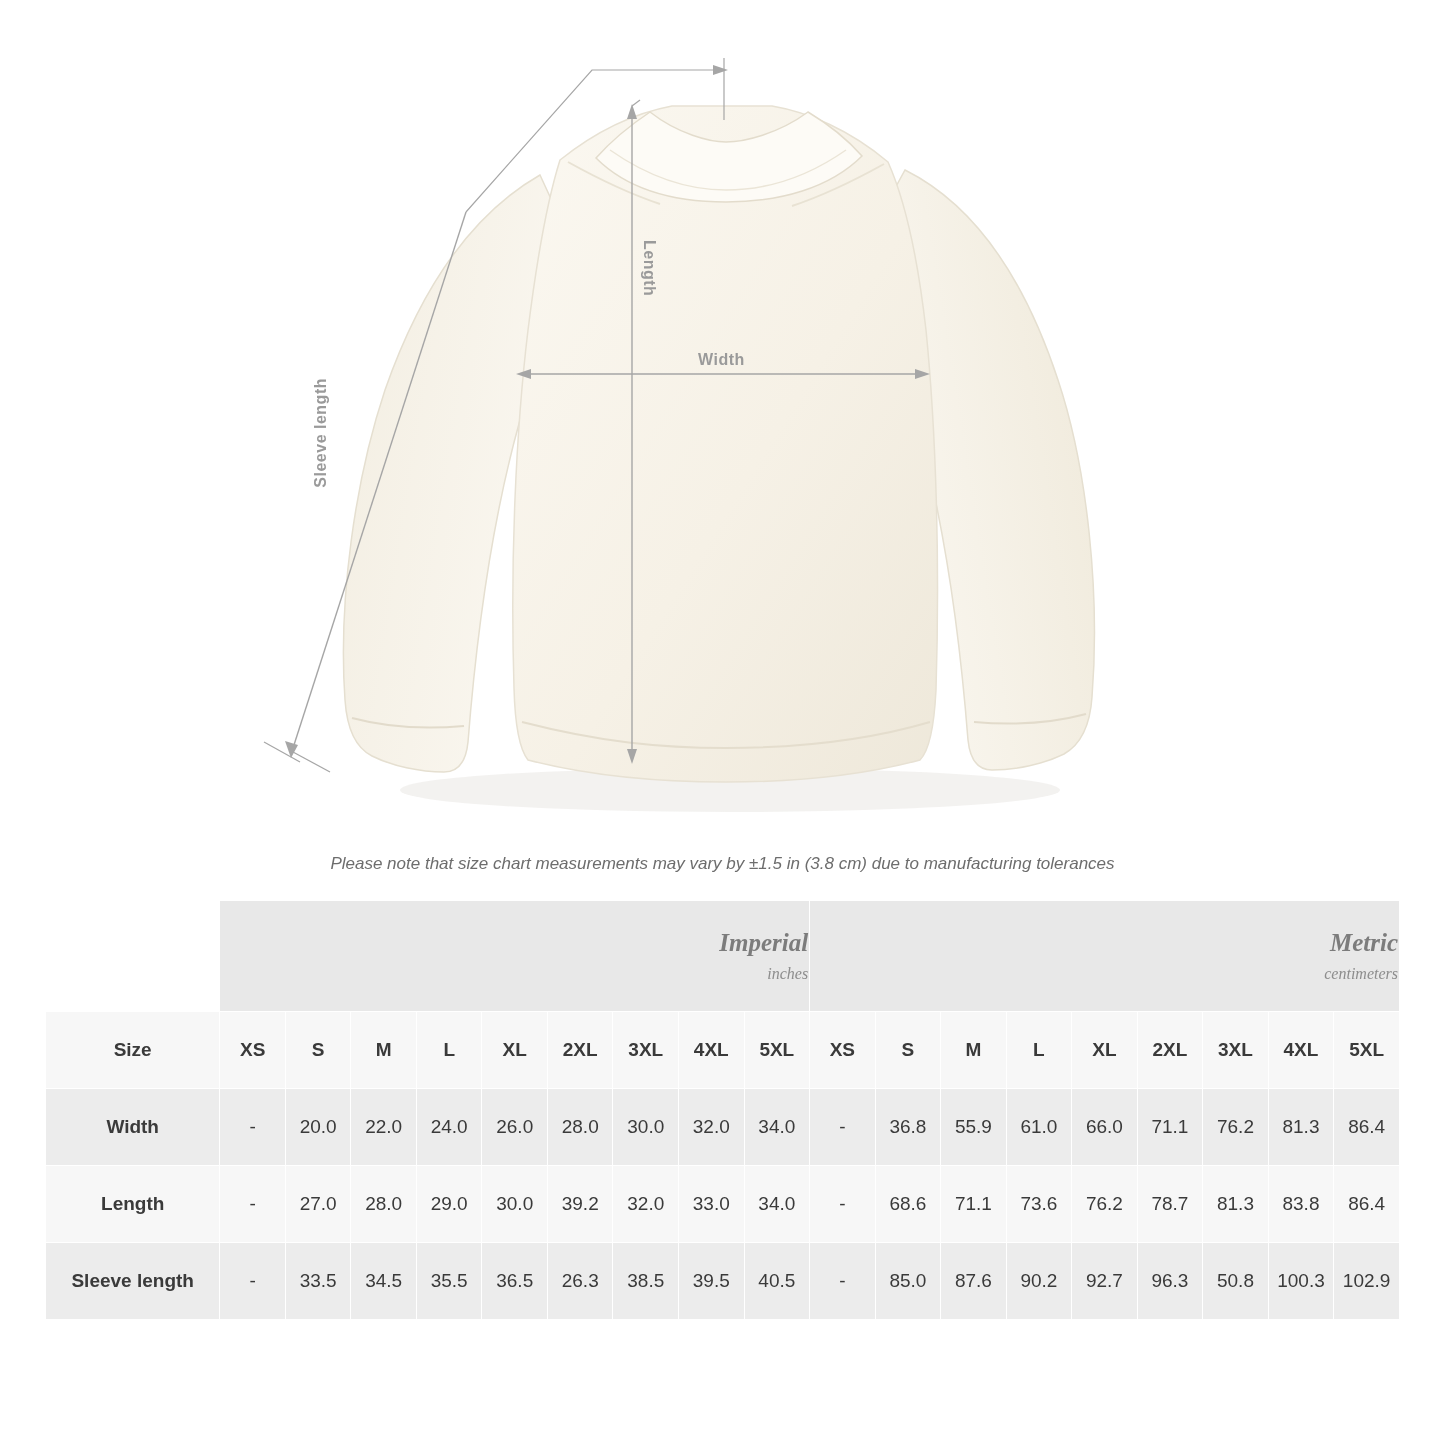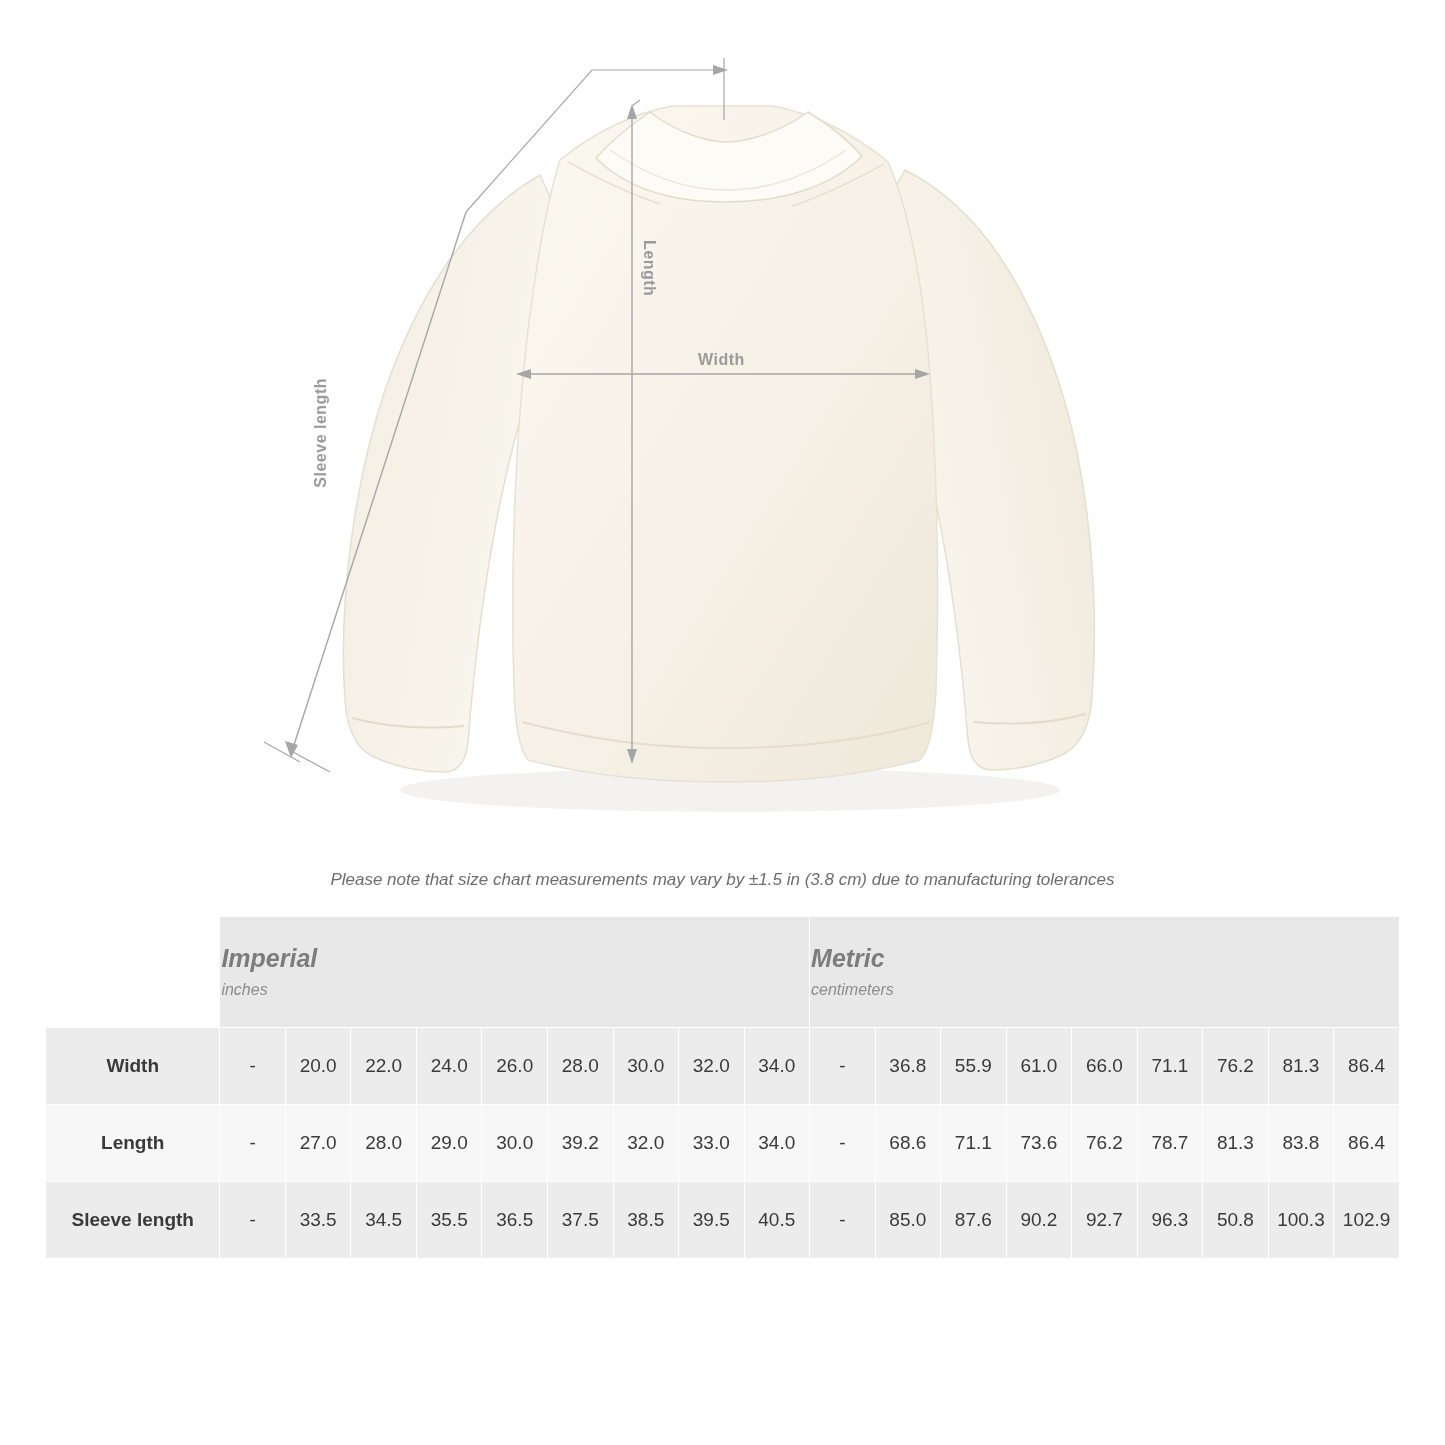"Please note that size chart" .chart-note { margin-top: 30px -> 14px }
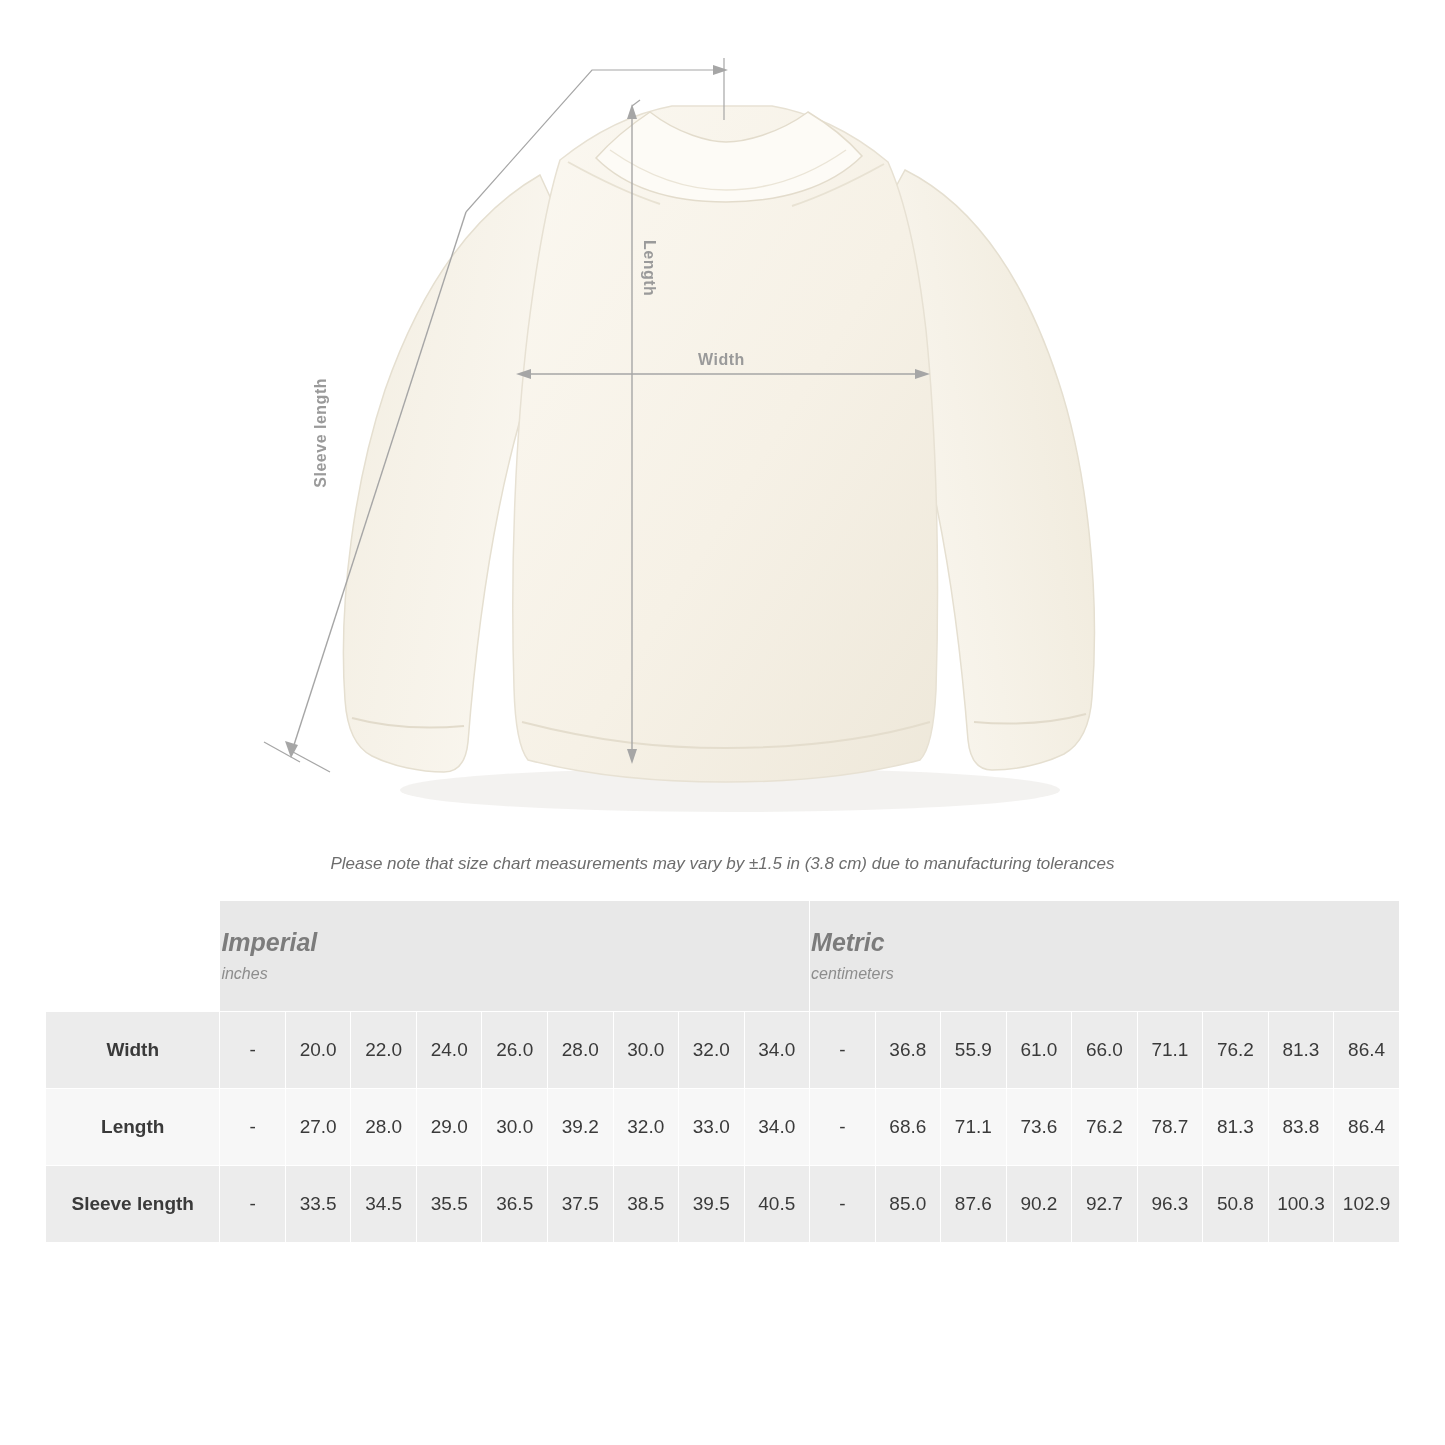"Imperial" .unit-head { font-family: none -> Liberation Serif, serif; text-align: left -> right }
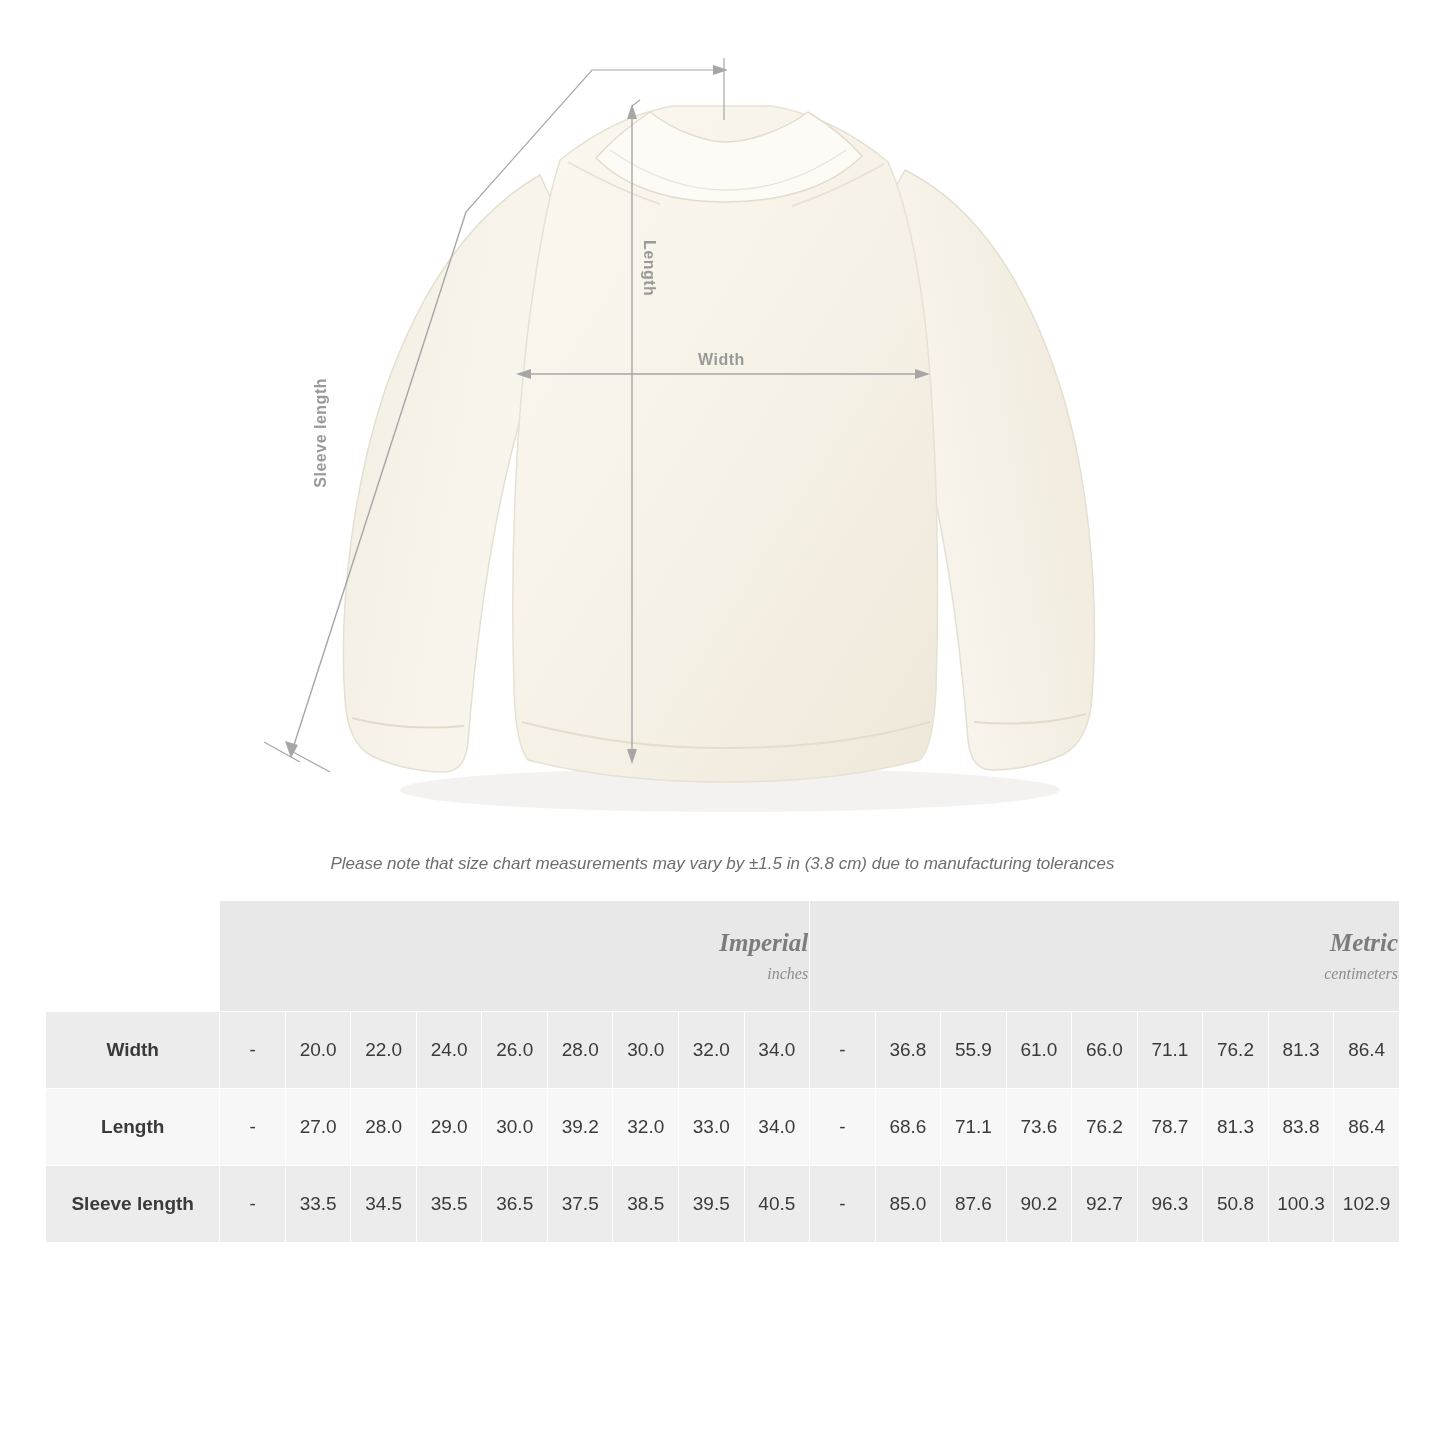"Size" tr.hdr-row { html: none -> <tr> <td>Size</td> <td>XS</td> <td>S</td> <td>M</td> <td>L</td> <td>XL</td> <td>2XL</td> <td>3XL</td> <td>4XL</td> <td>5XL</td> <td>XS</td> <td>S</td> <td>M</td> <td>L</td> <td>XL</td> <td>2XL</td> <td>3XL</td> <td>4XL</td> <td>5XL</td> </tr> }
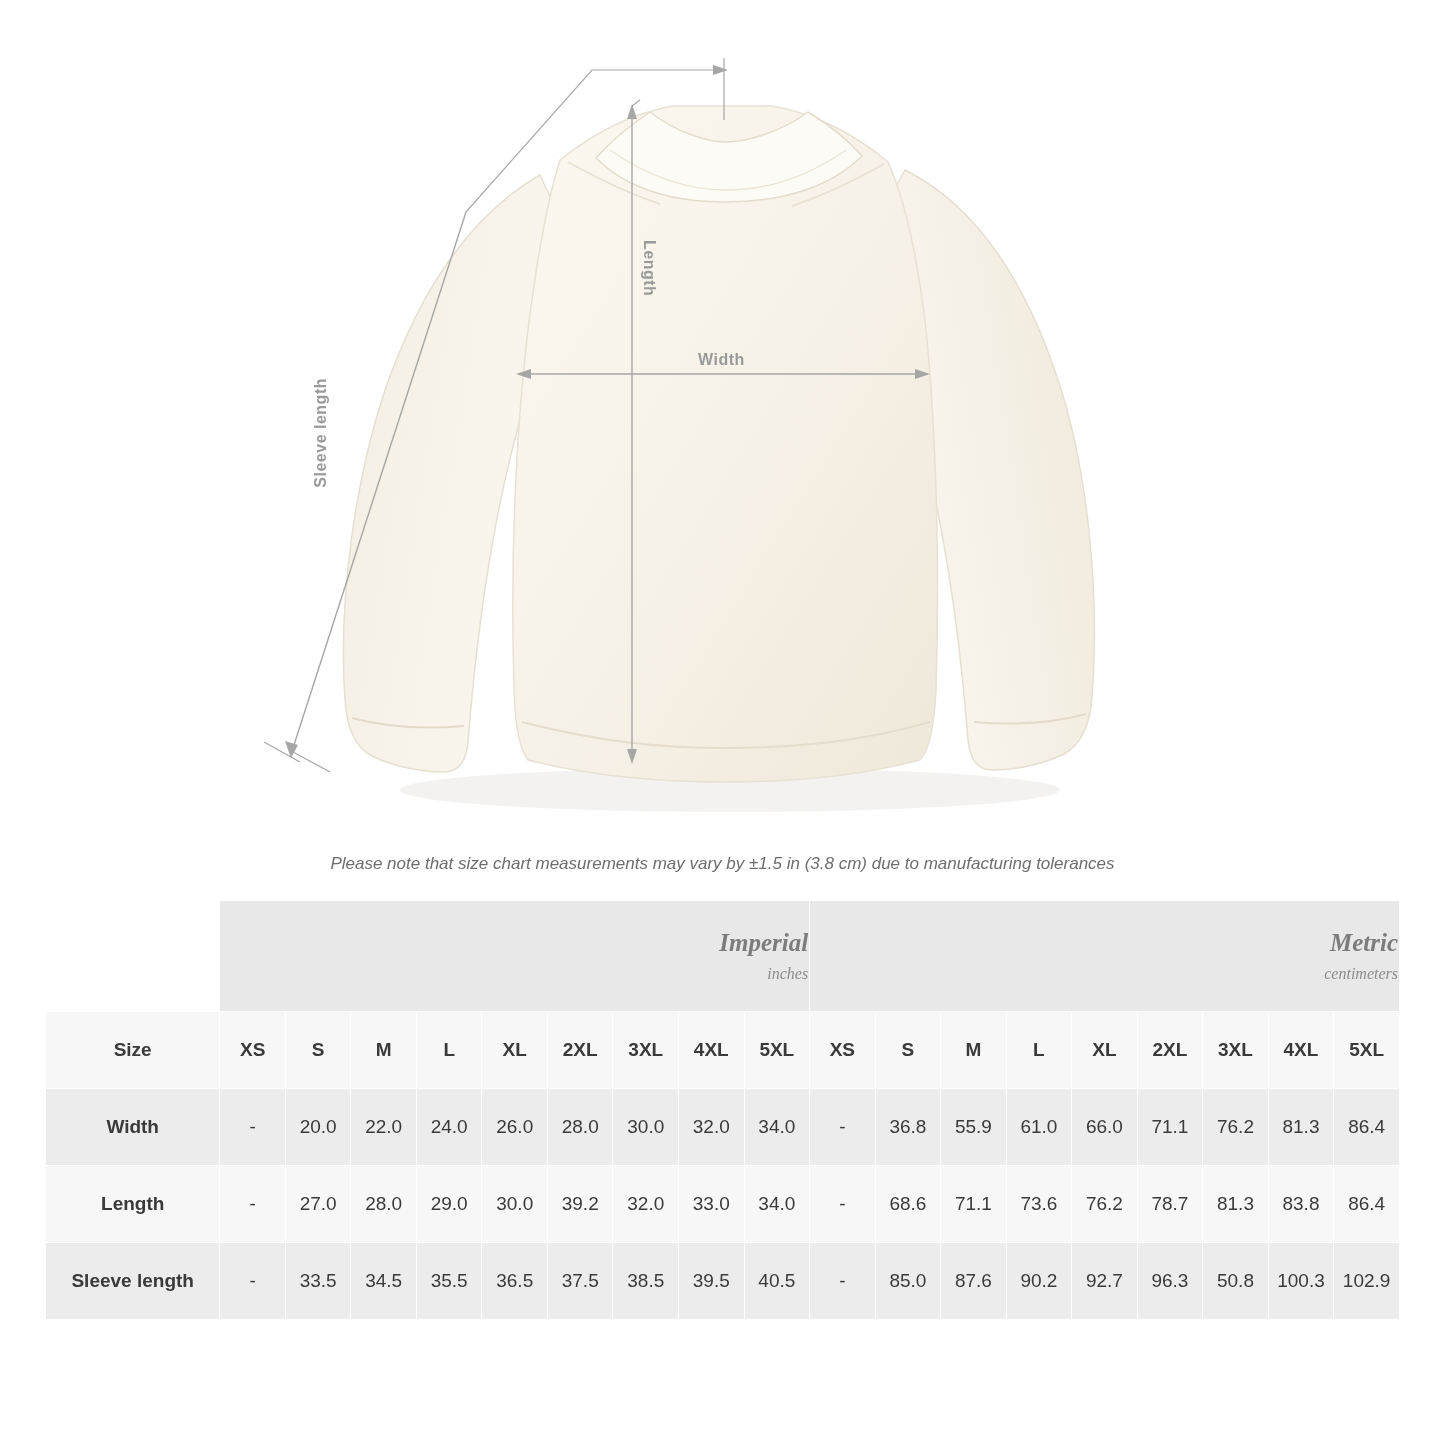"37.5" td { text: 37.5 -> 26.3 }
